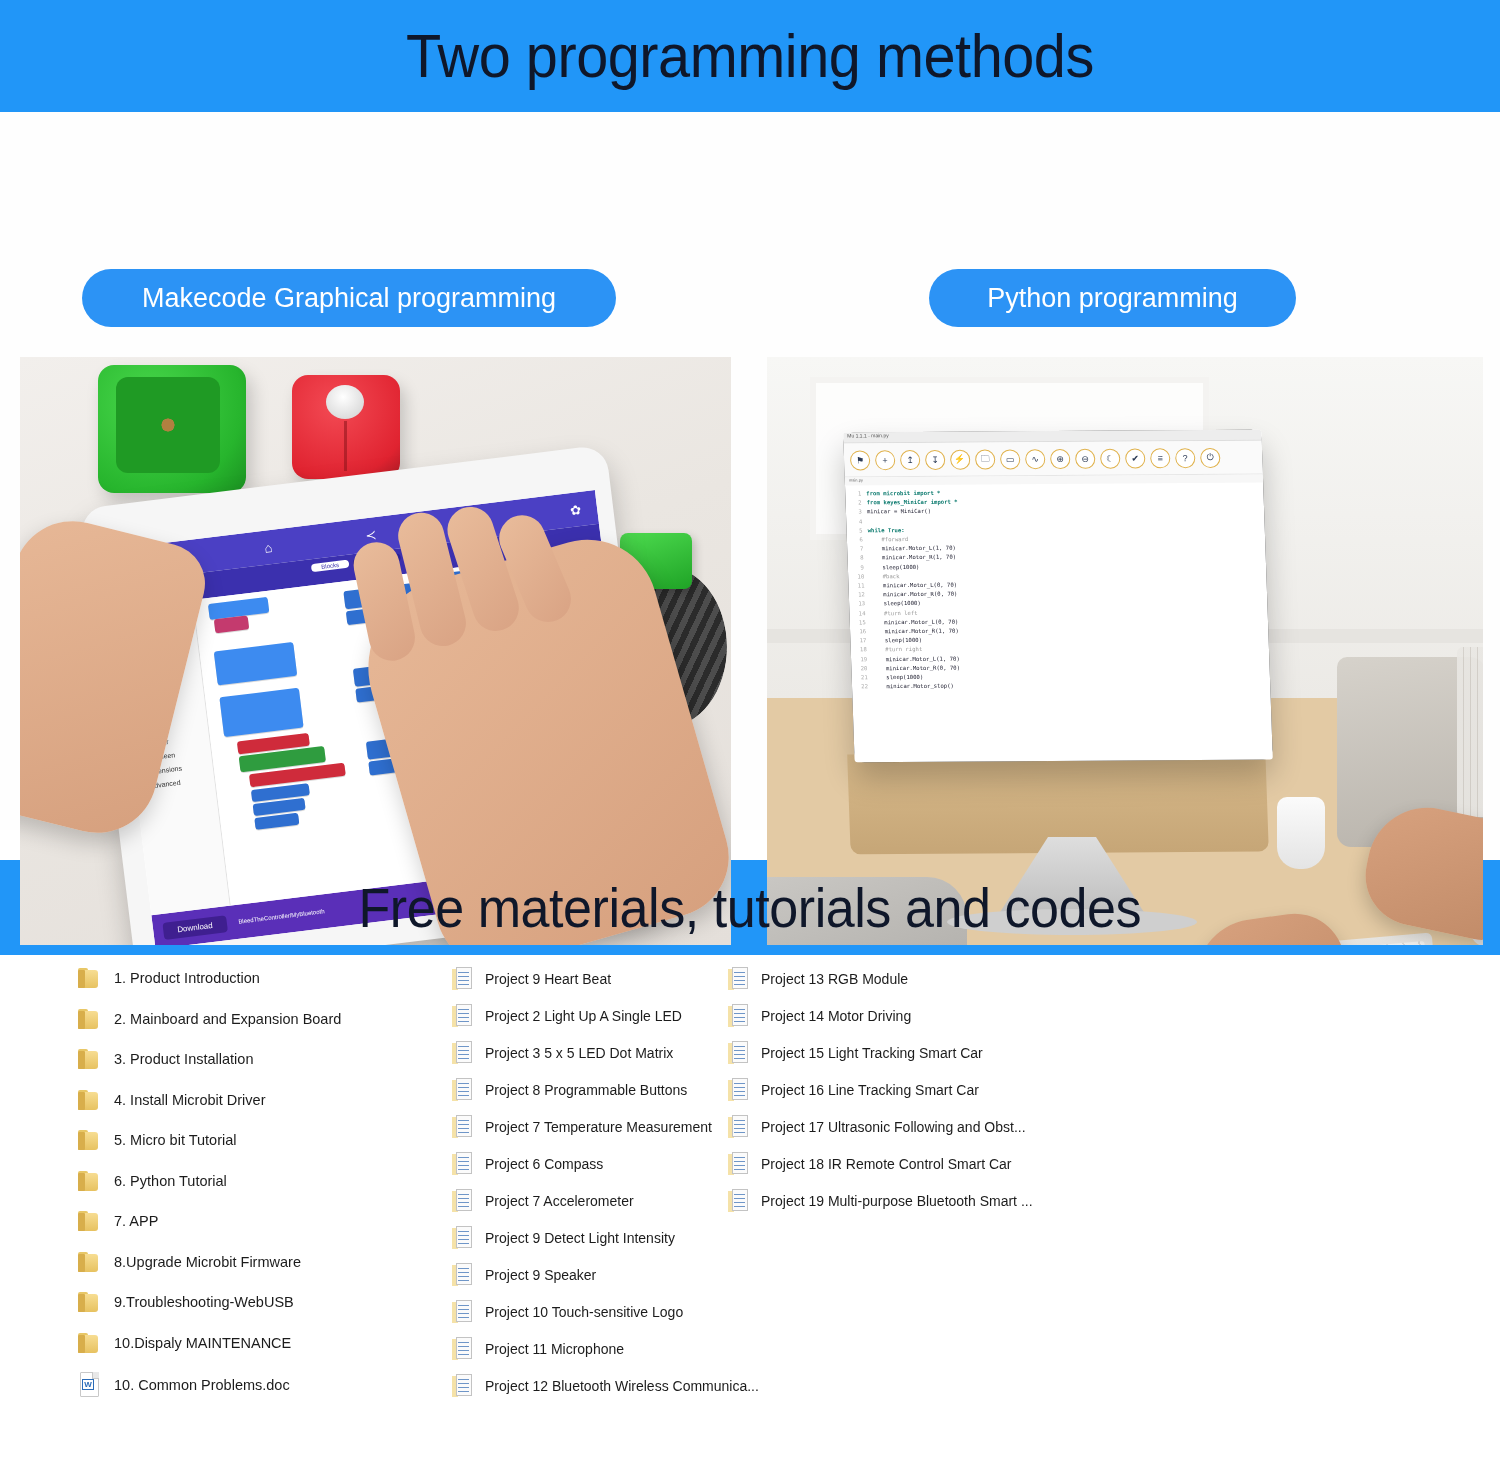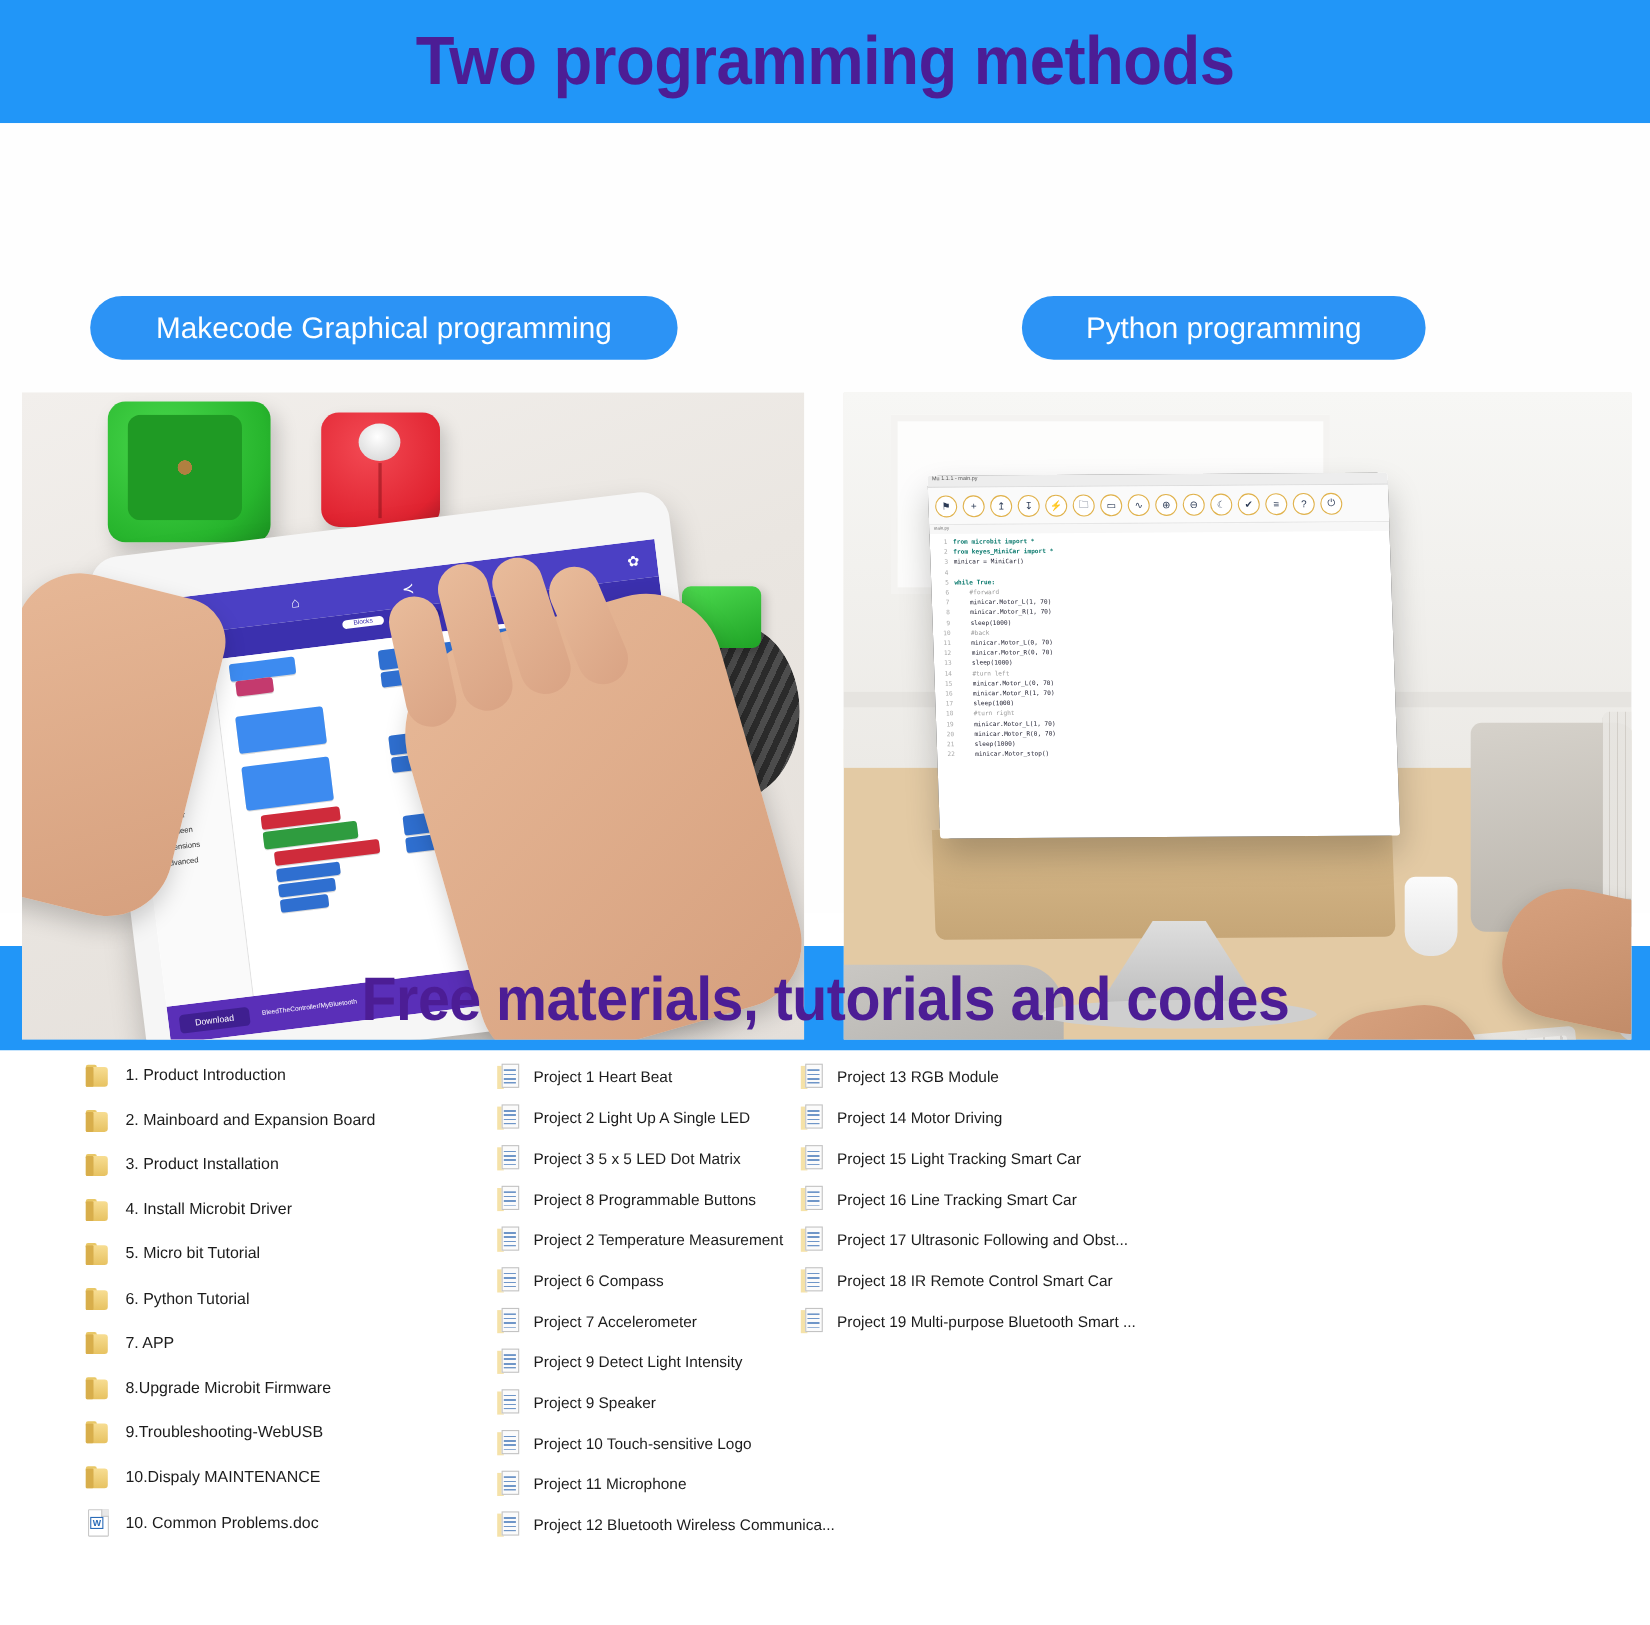"Two programming methods" .banner { color: #4c1d95 -> #0f172a; font-weight: bold -> normal }
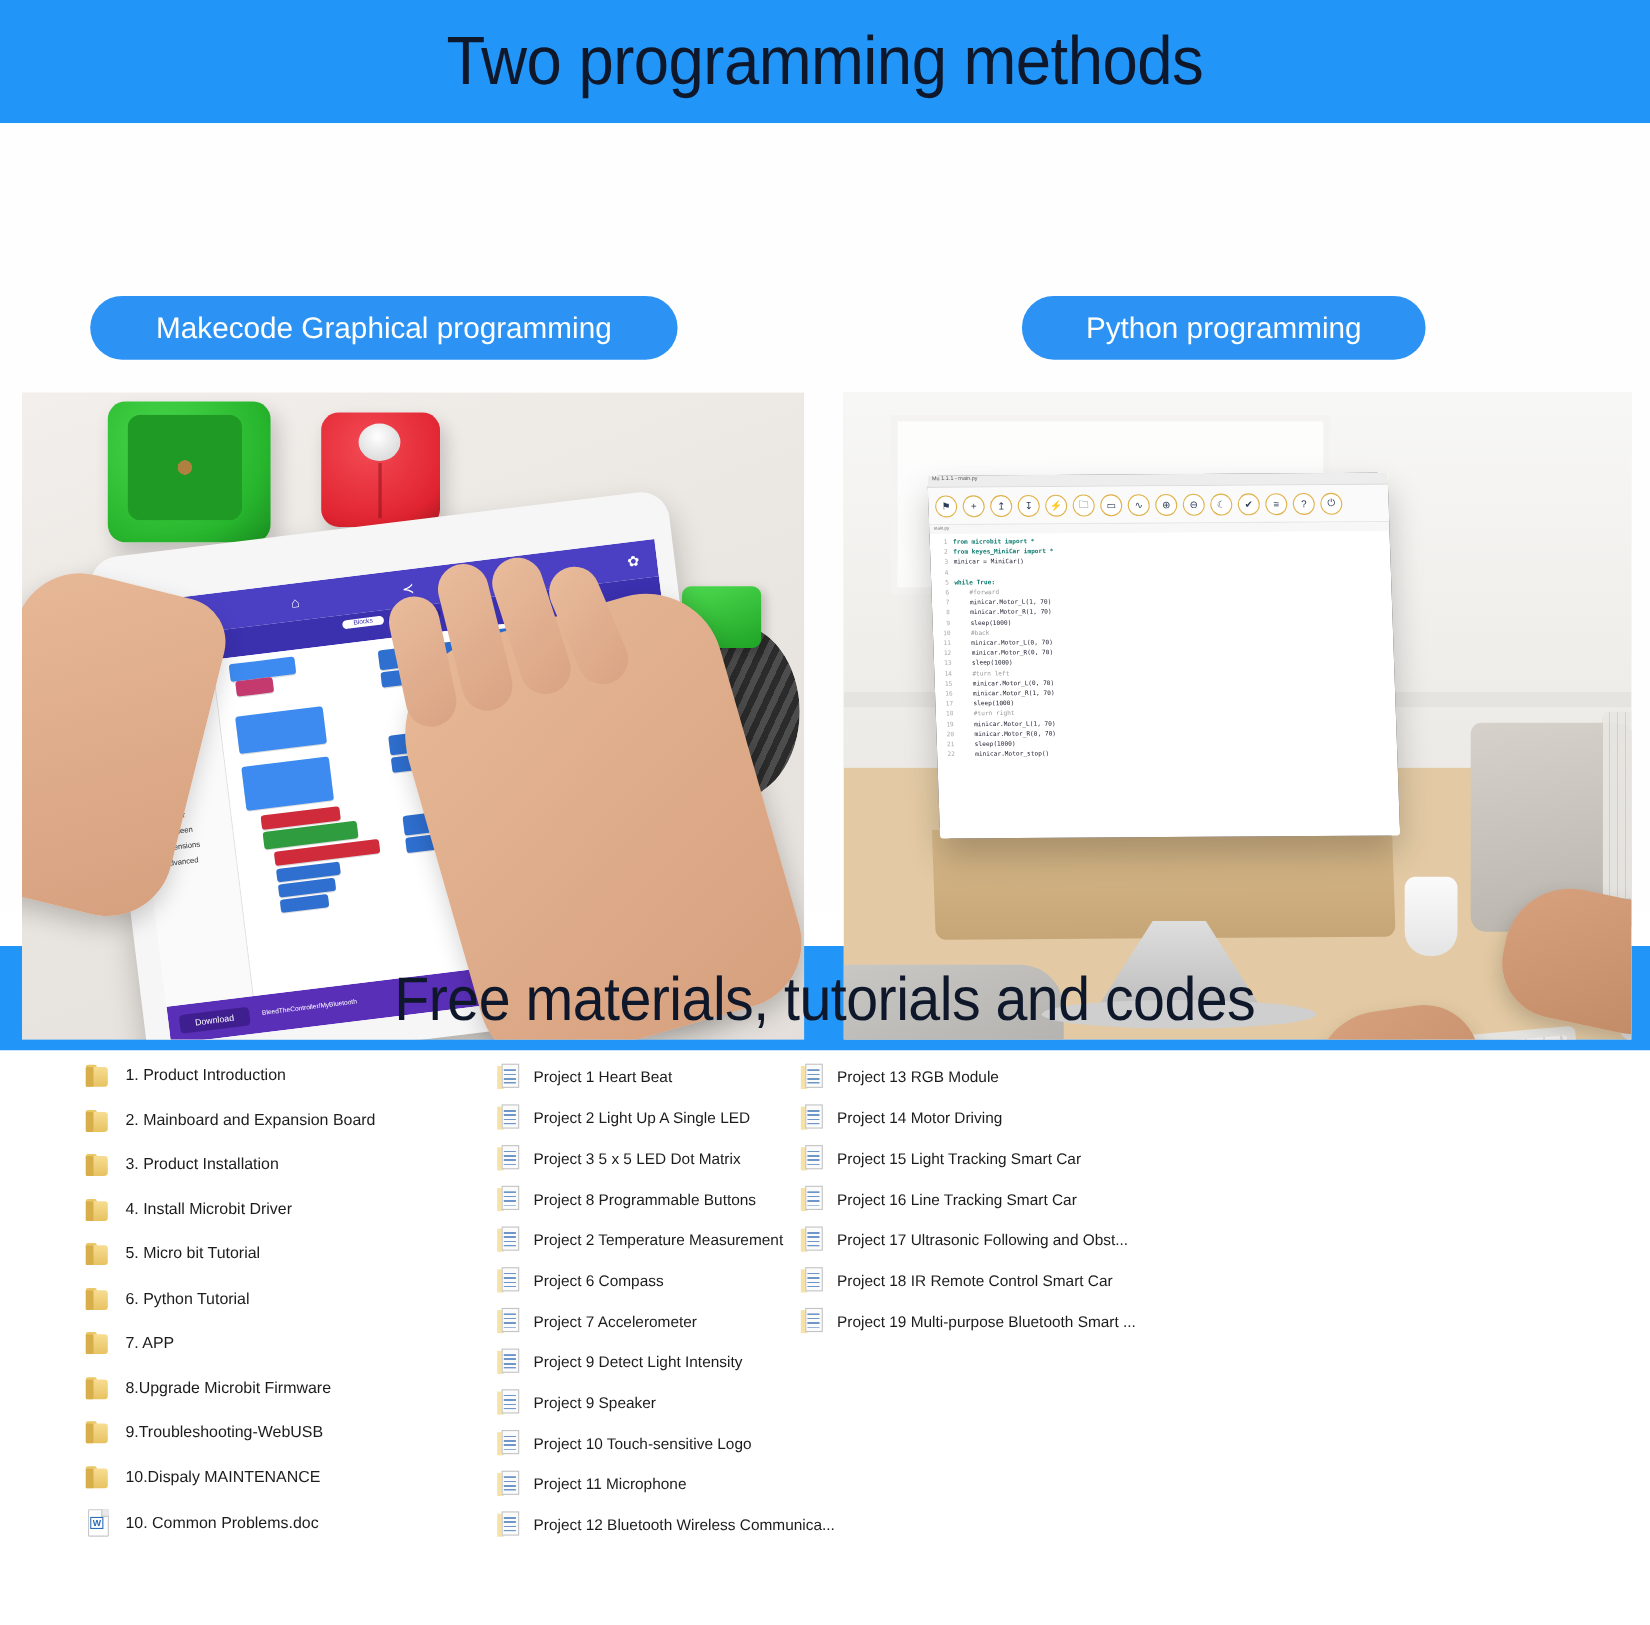"Project 1 Heart Beat" span.label { text: 1 -> 9 }
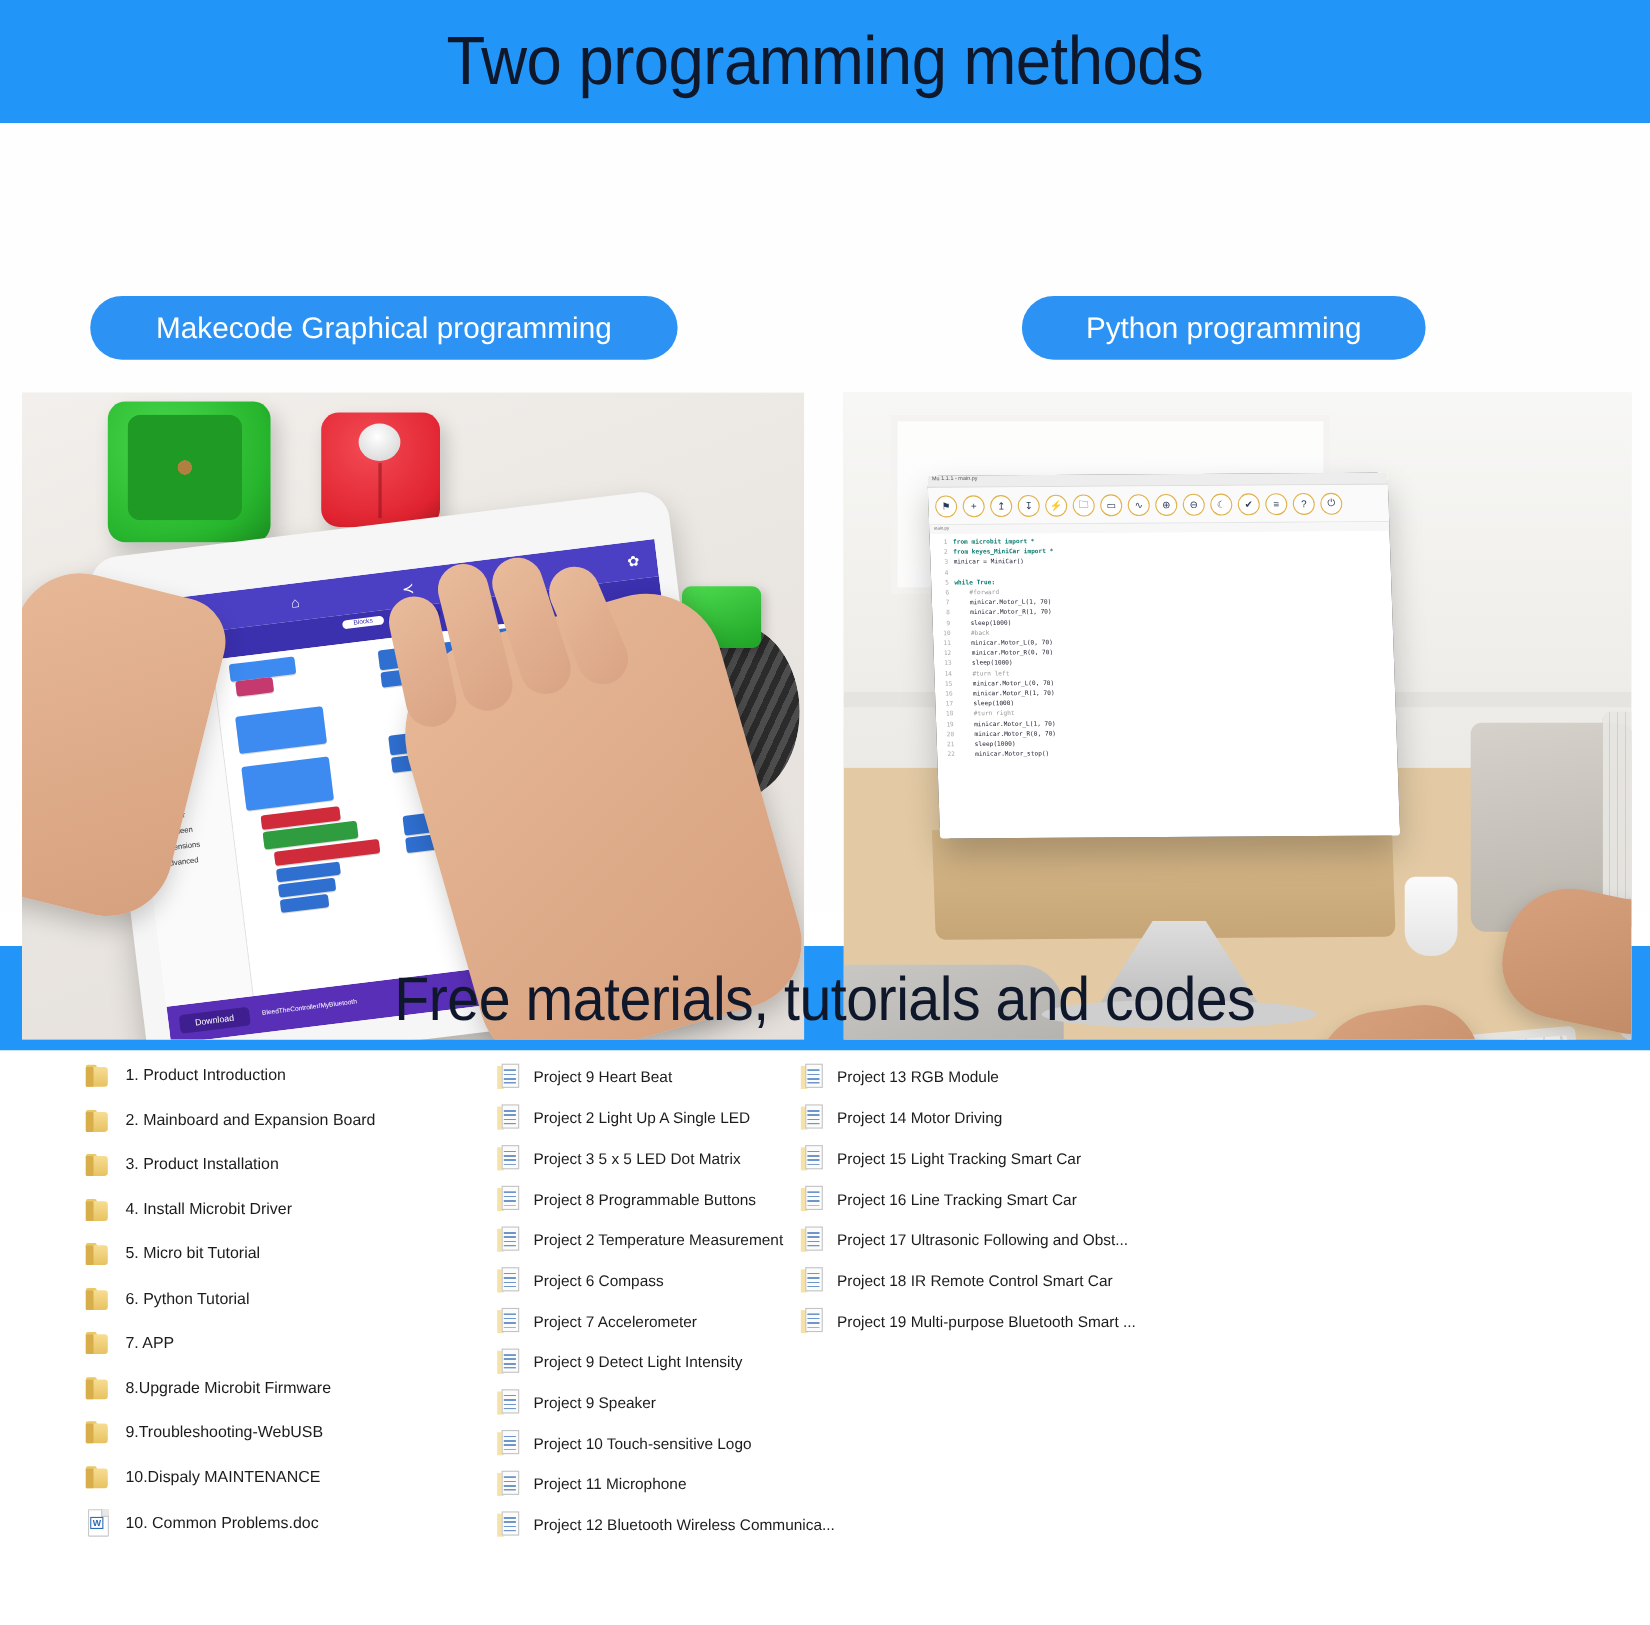"Project 2 Temperature Measurement" span.label { text: 2 -> 7 }
